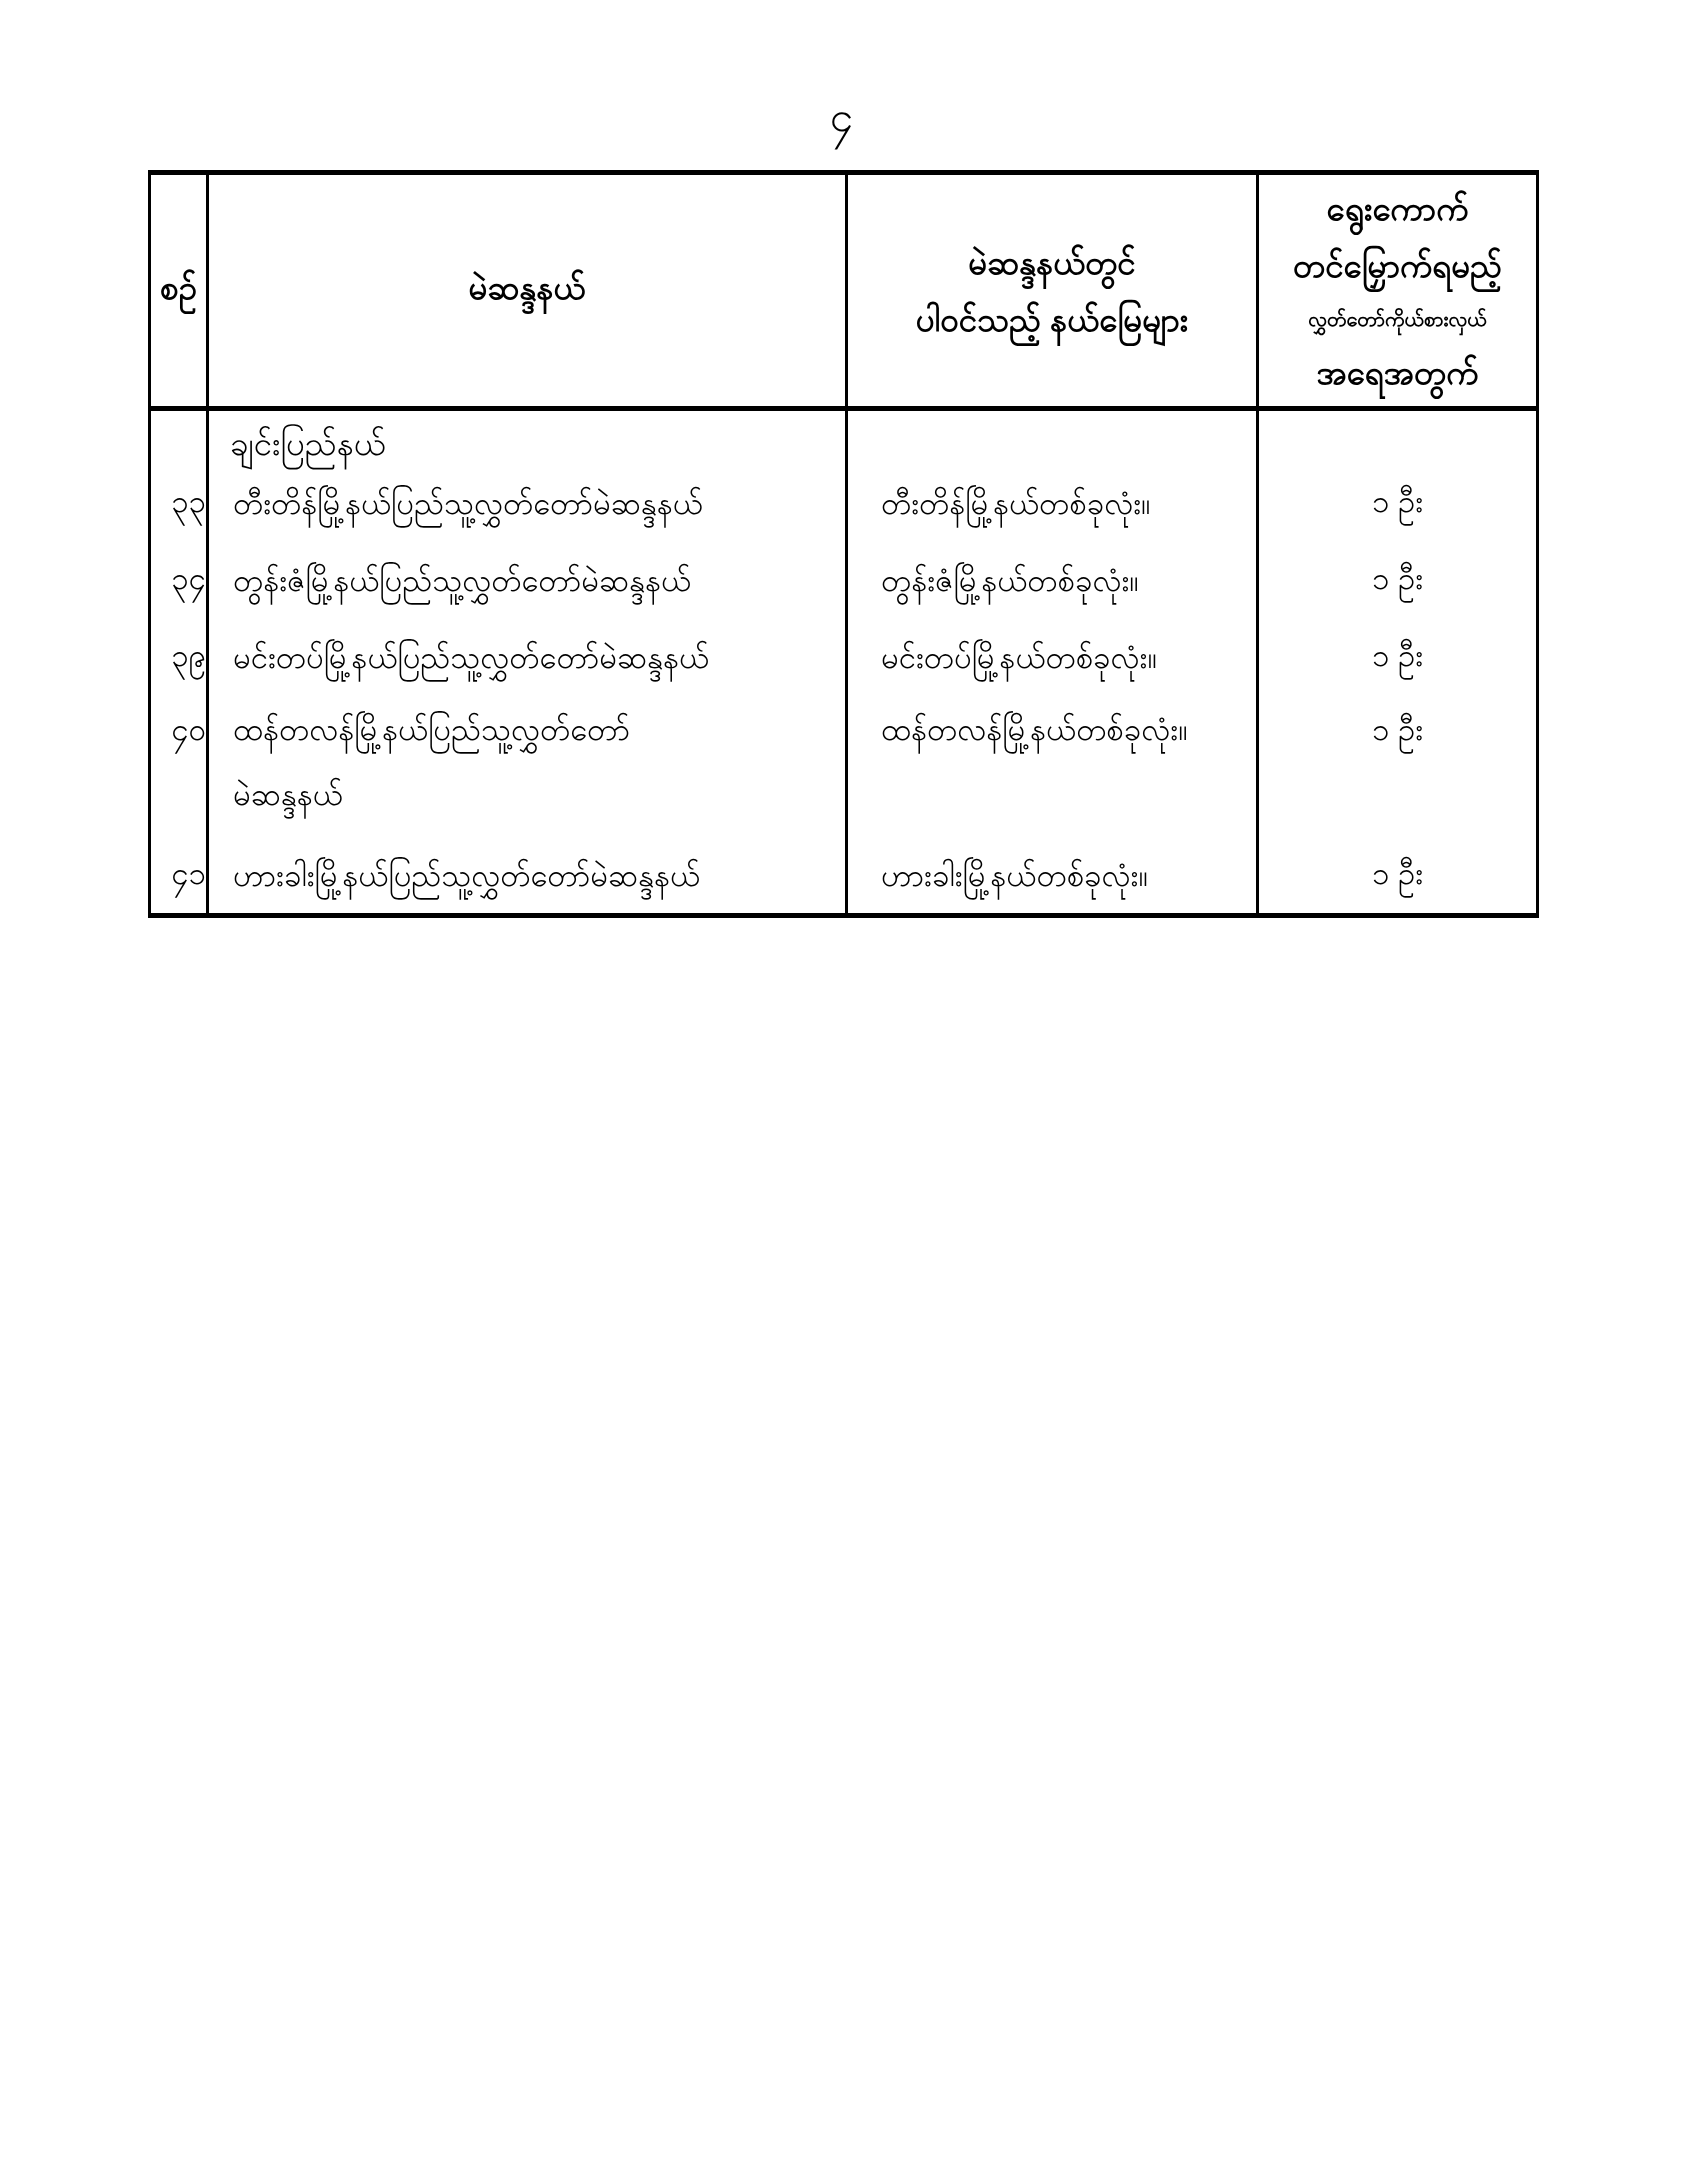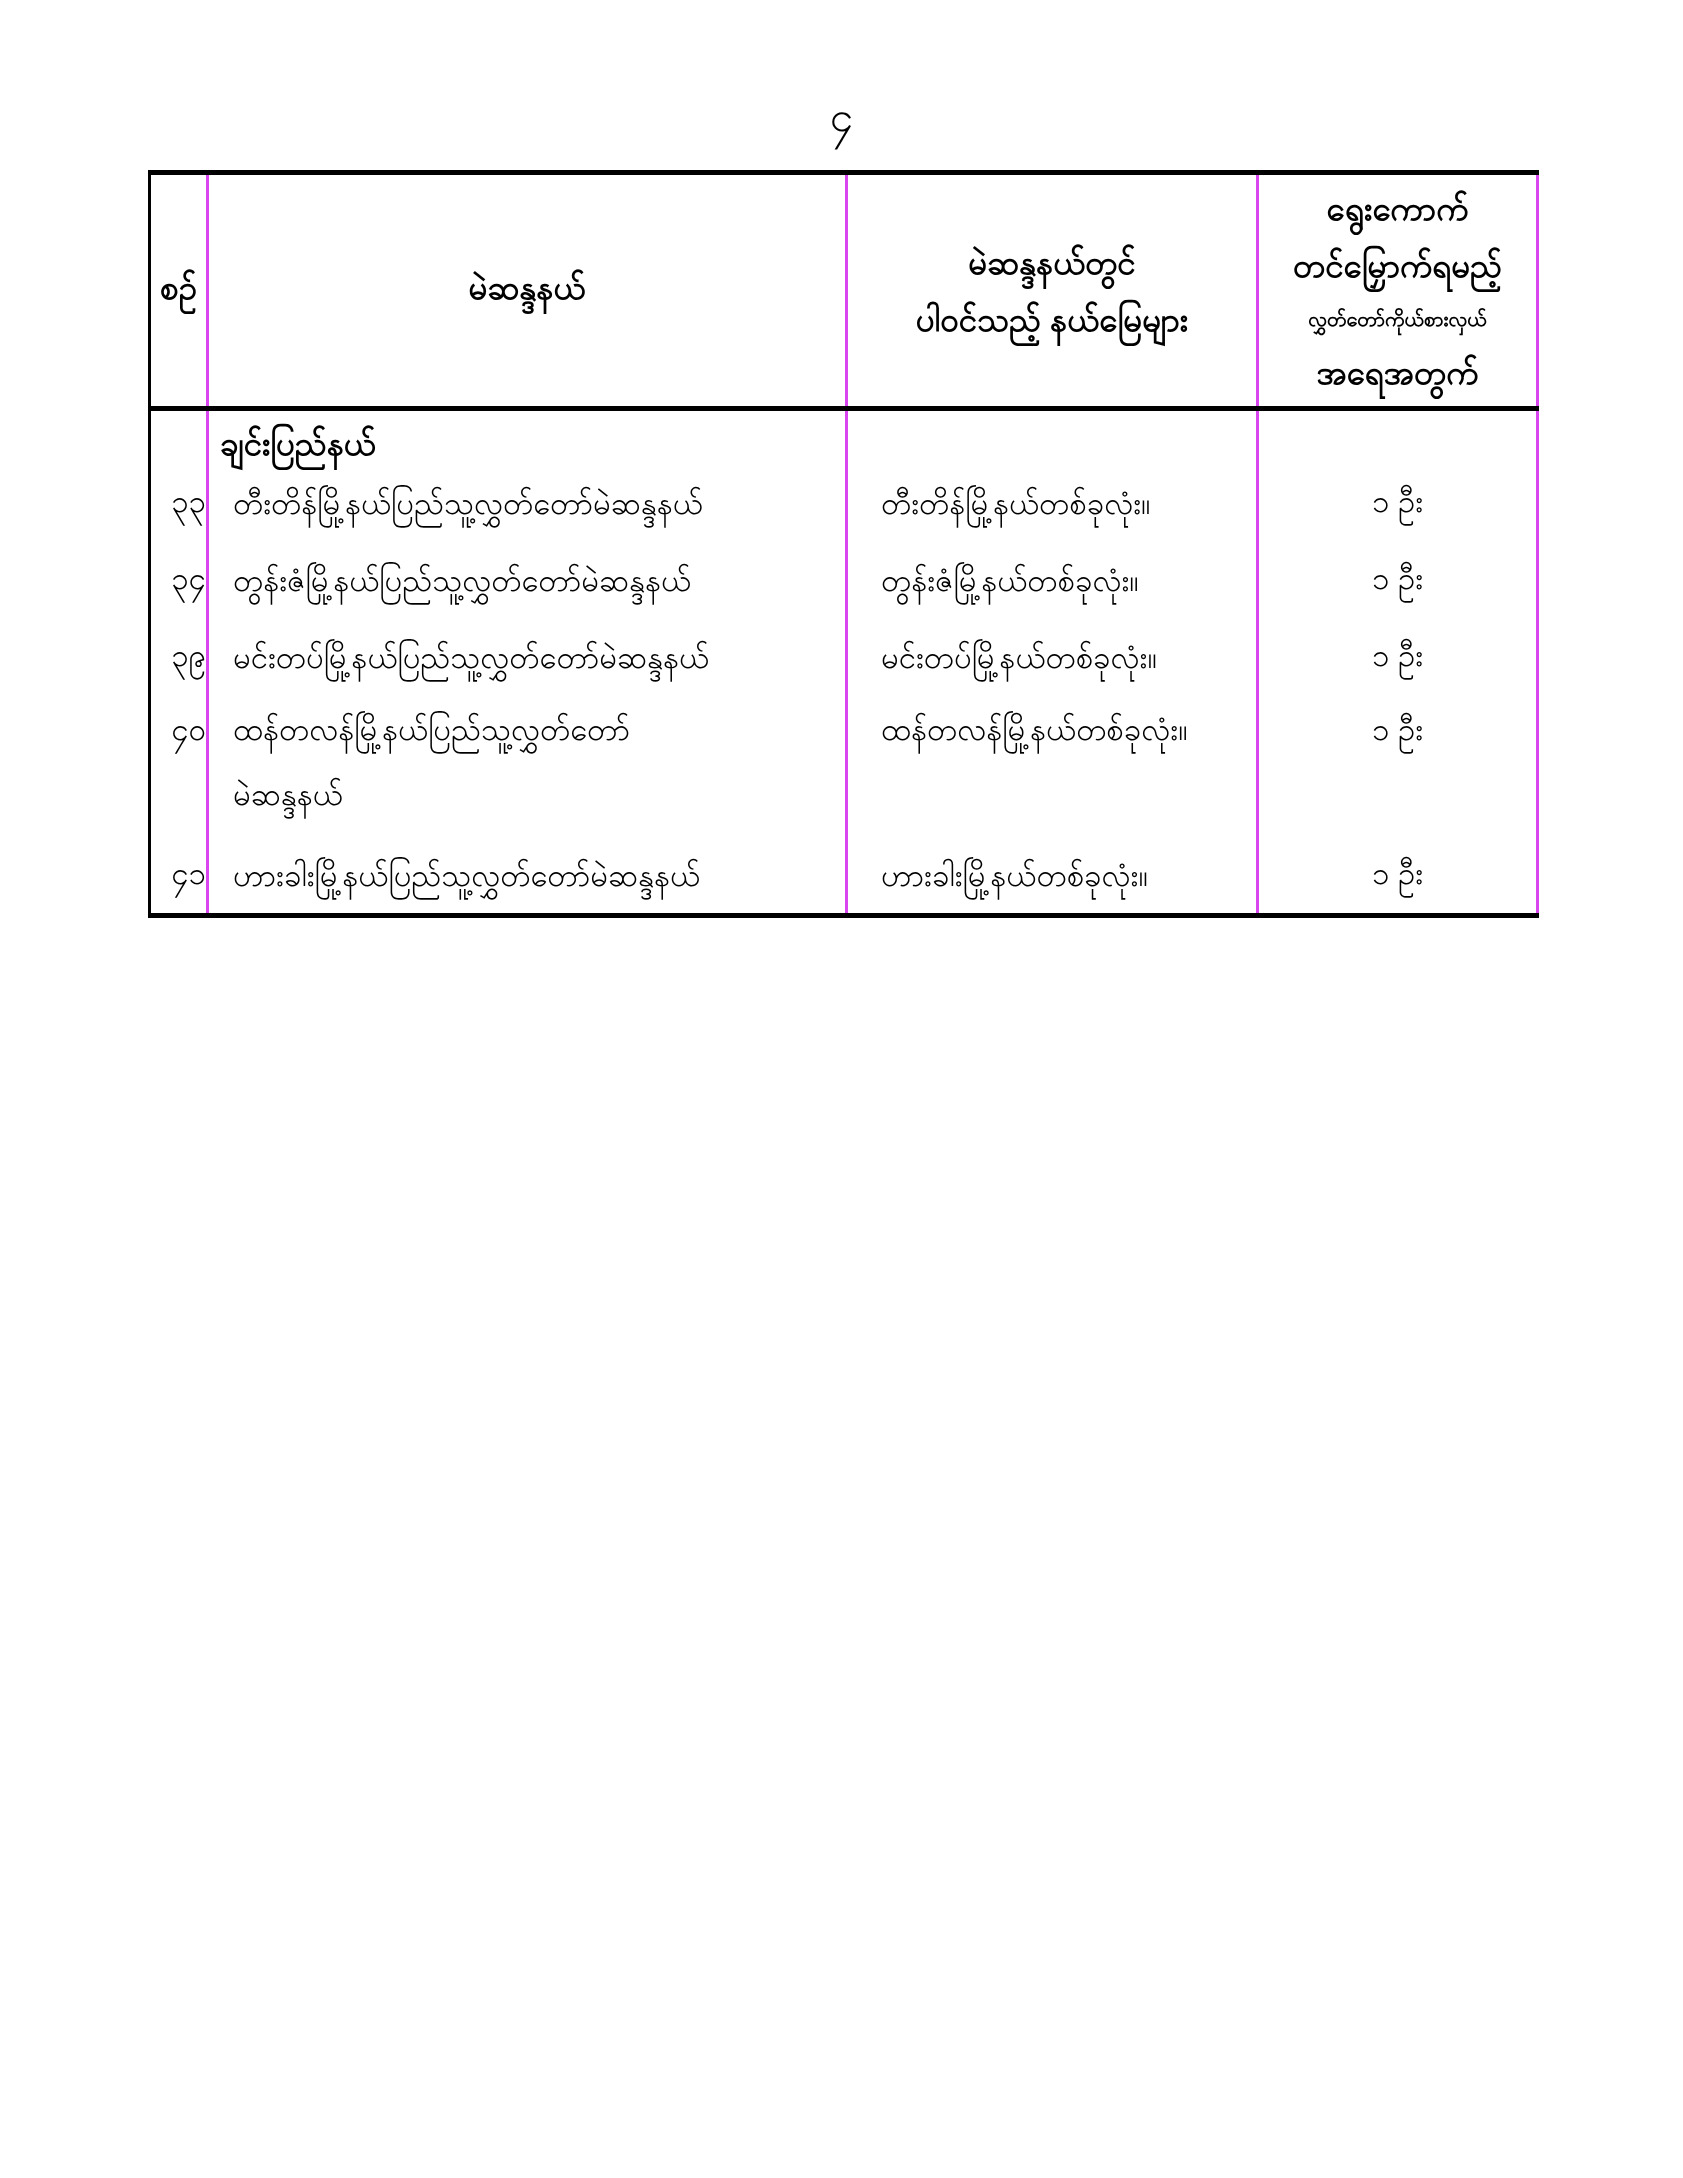"ရွေးကောက်" td, th { border-right: 3px solid #d946ef -> 1px solid #d946ef }
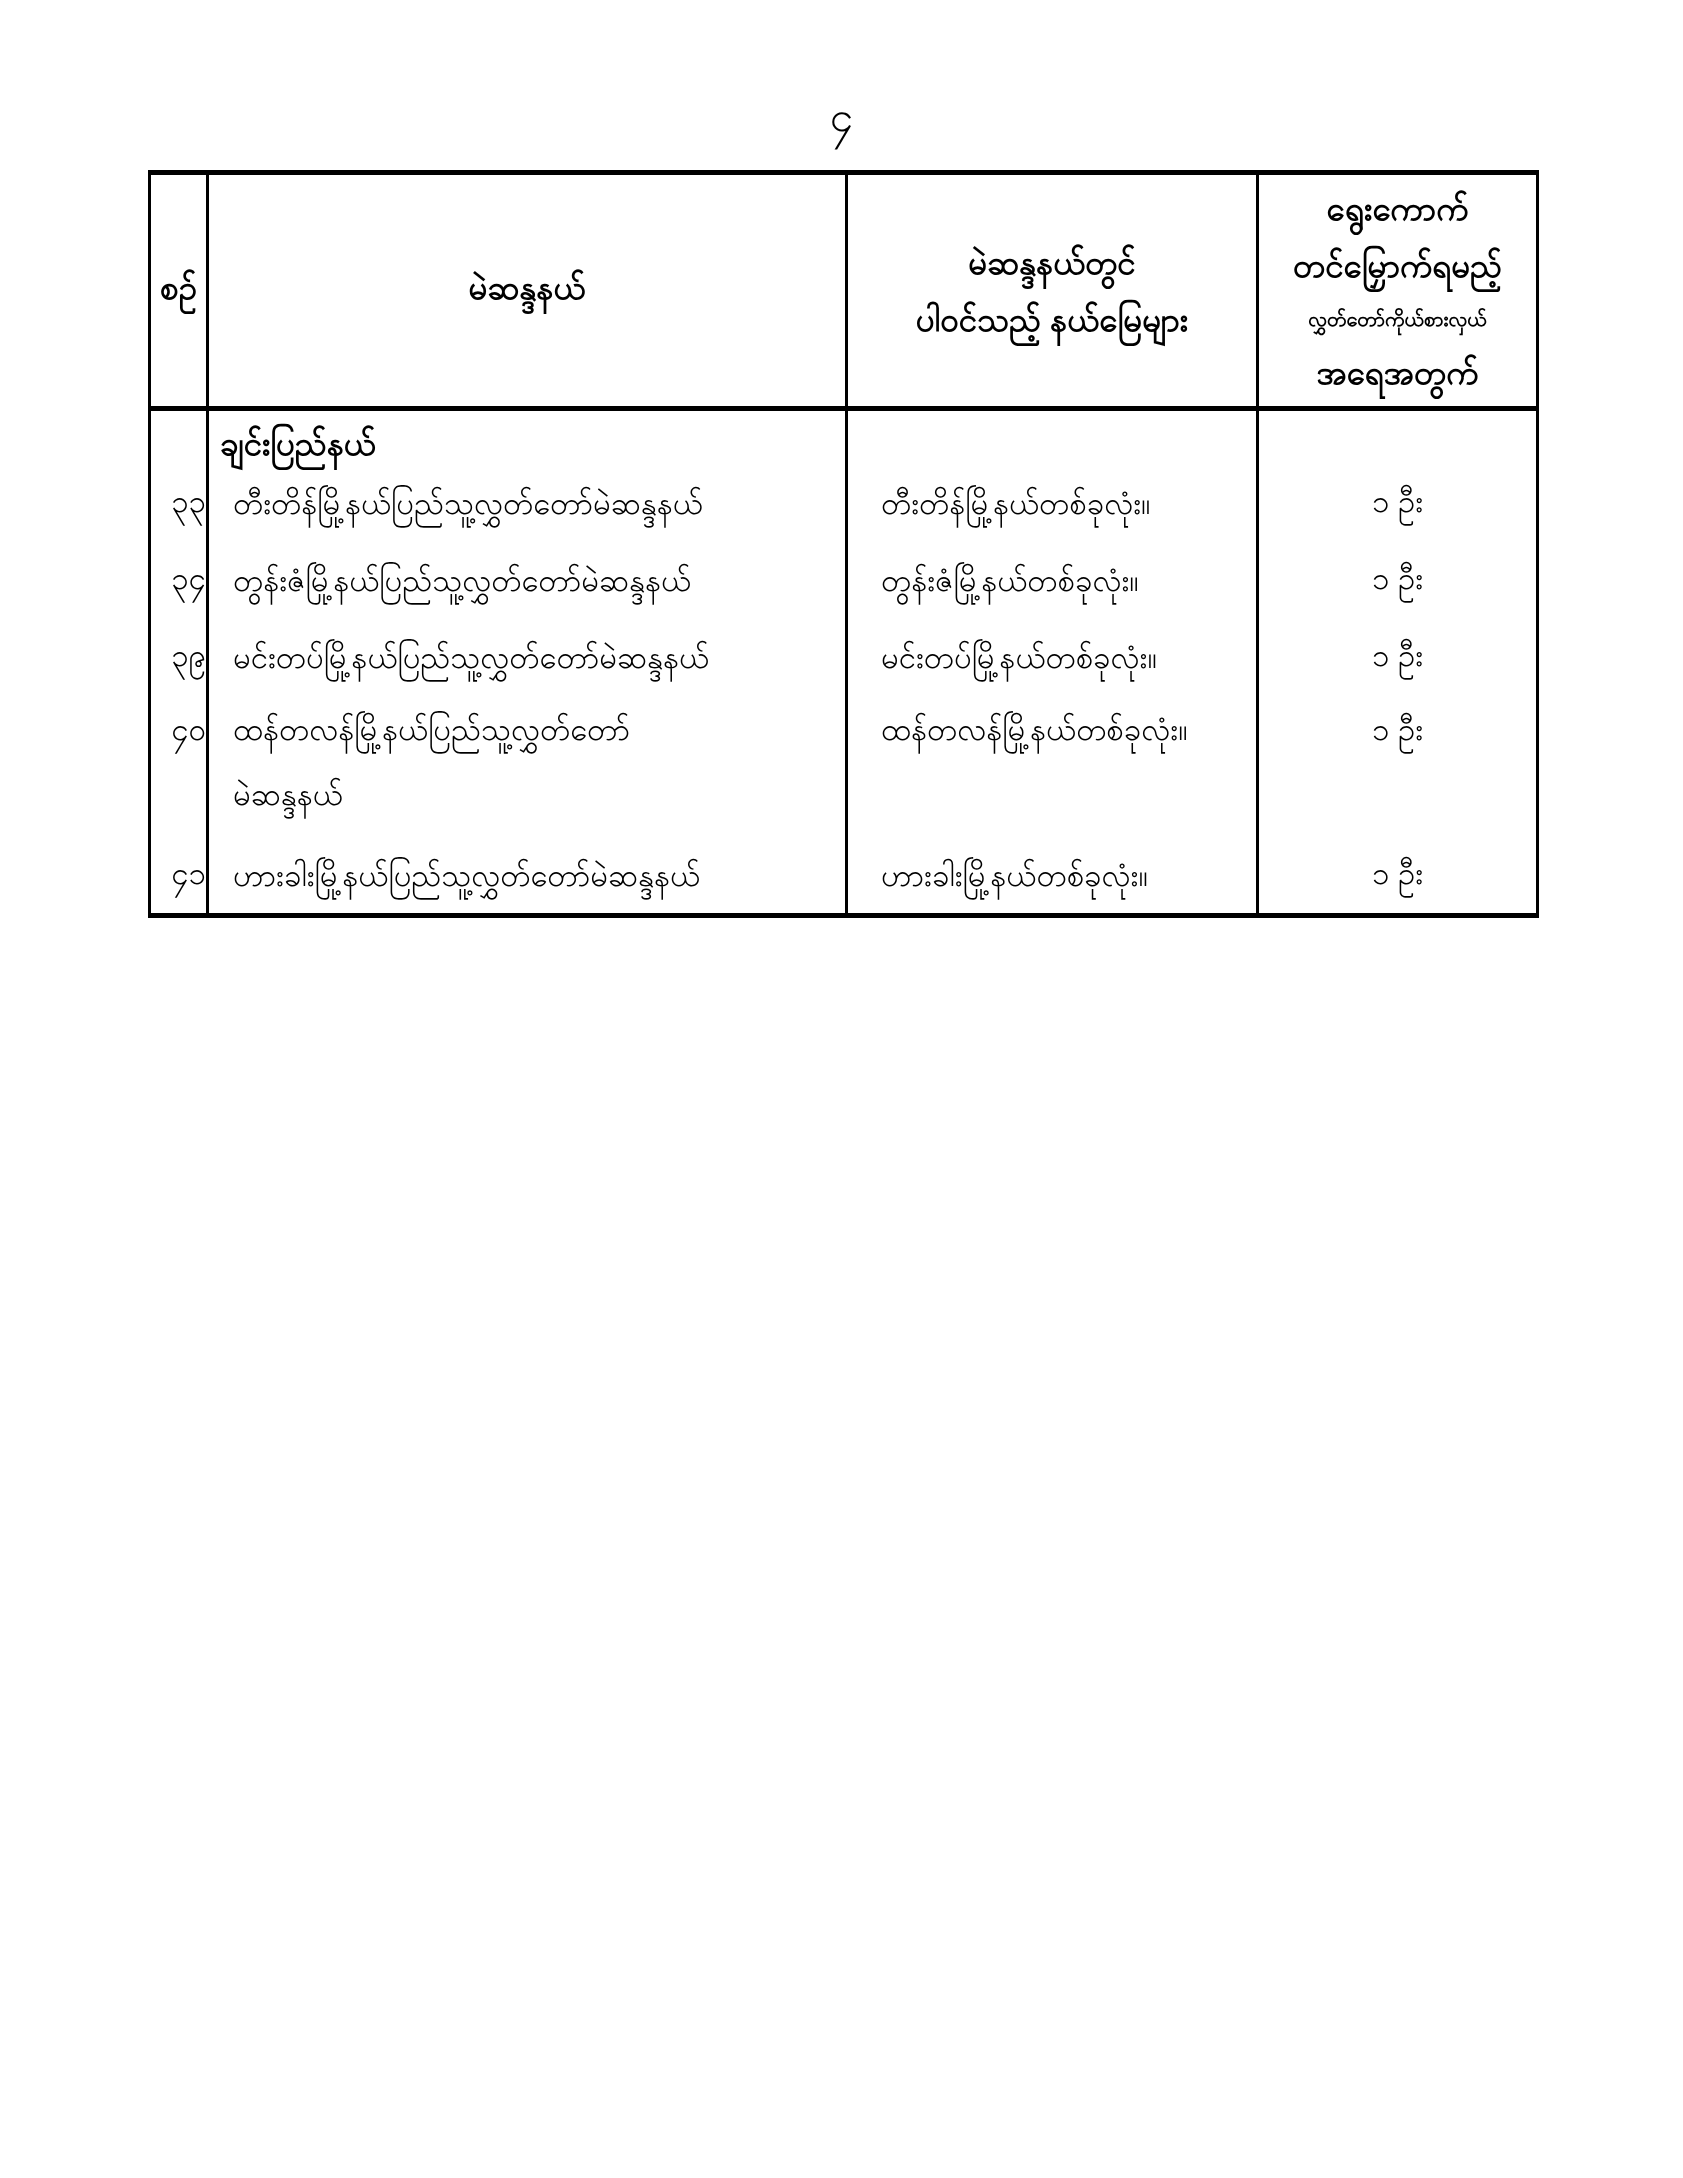"ချင်းပြည်နယ်" .section-label { font-weight: bold -> normal; padding-left: 11px -> 21px }
